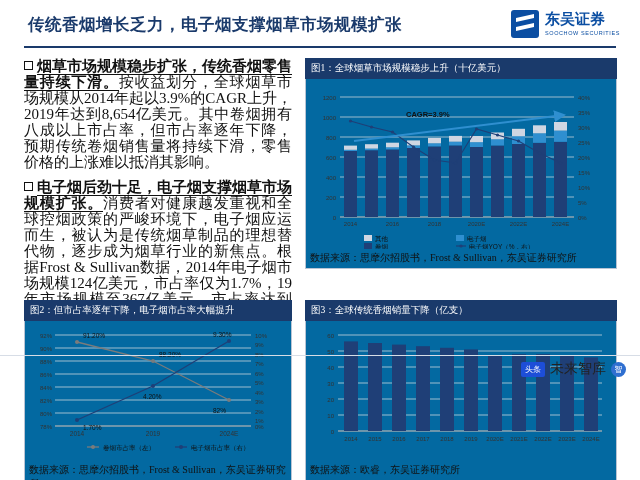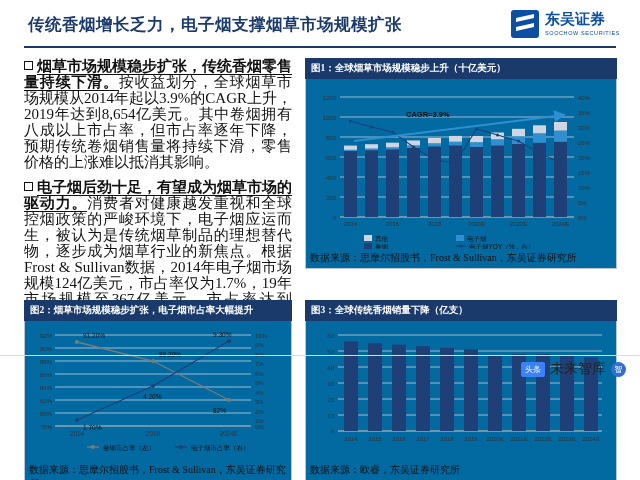"图1：全球烟草市场规模稳步上升（十亿美元）" .chart-title { font-weight: bold -> normal }
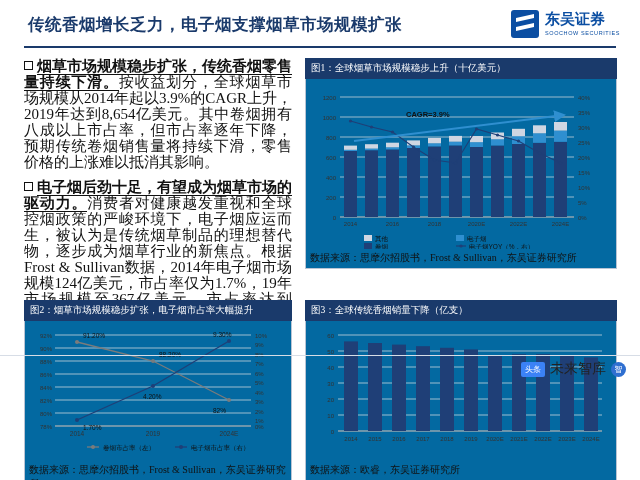"电子烟后劲十足，有望成为烟草市场的驱动力。" span.b { text: 有望成为烟草市场的驱动力 -> 电子烟支撑烟草市场规模扩张 }
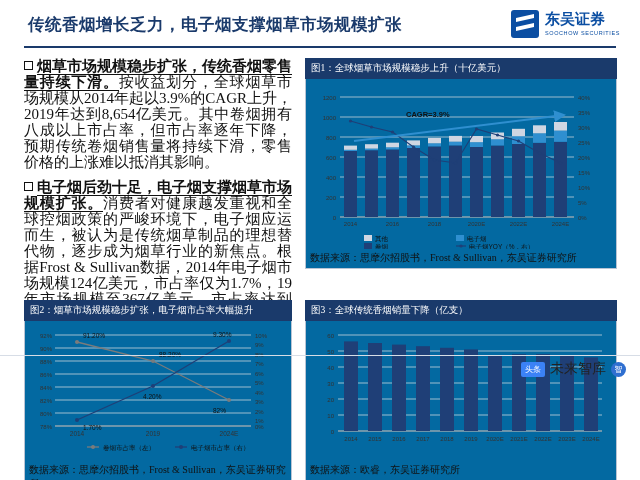"图2：烟草市场规模稳步扩张，电子烟市占率大幅提升" div.chart-title { text: 烟草市场规模稳步扩张 -> 但市占率逐年下降 }
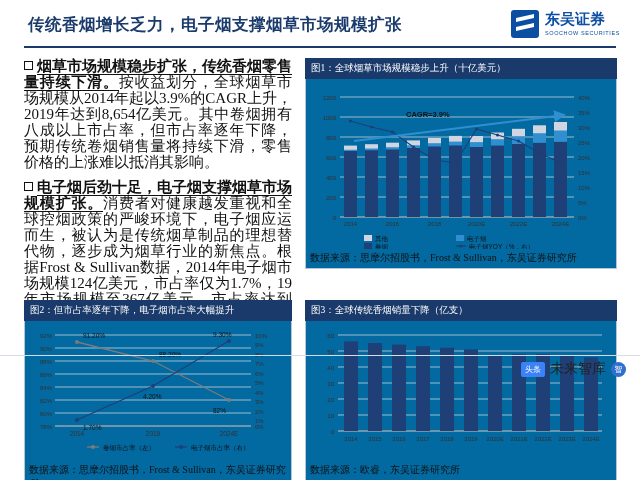"头条" .ft-badge { background: #3b82f6 -> #1d4ed8 }
